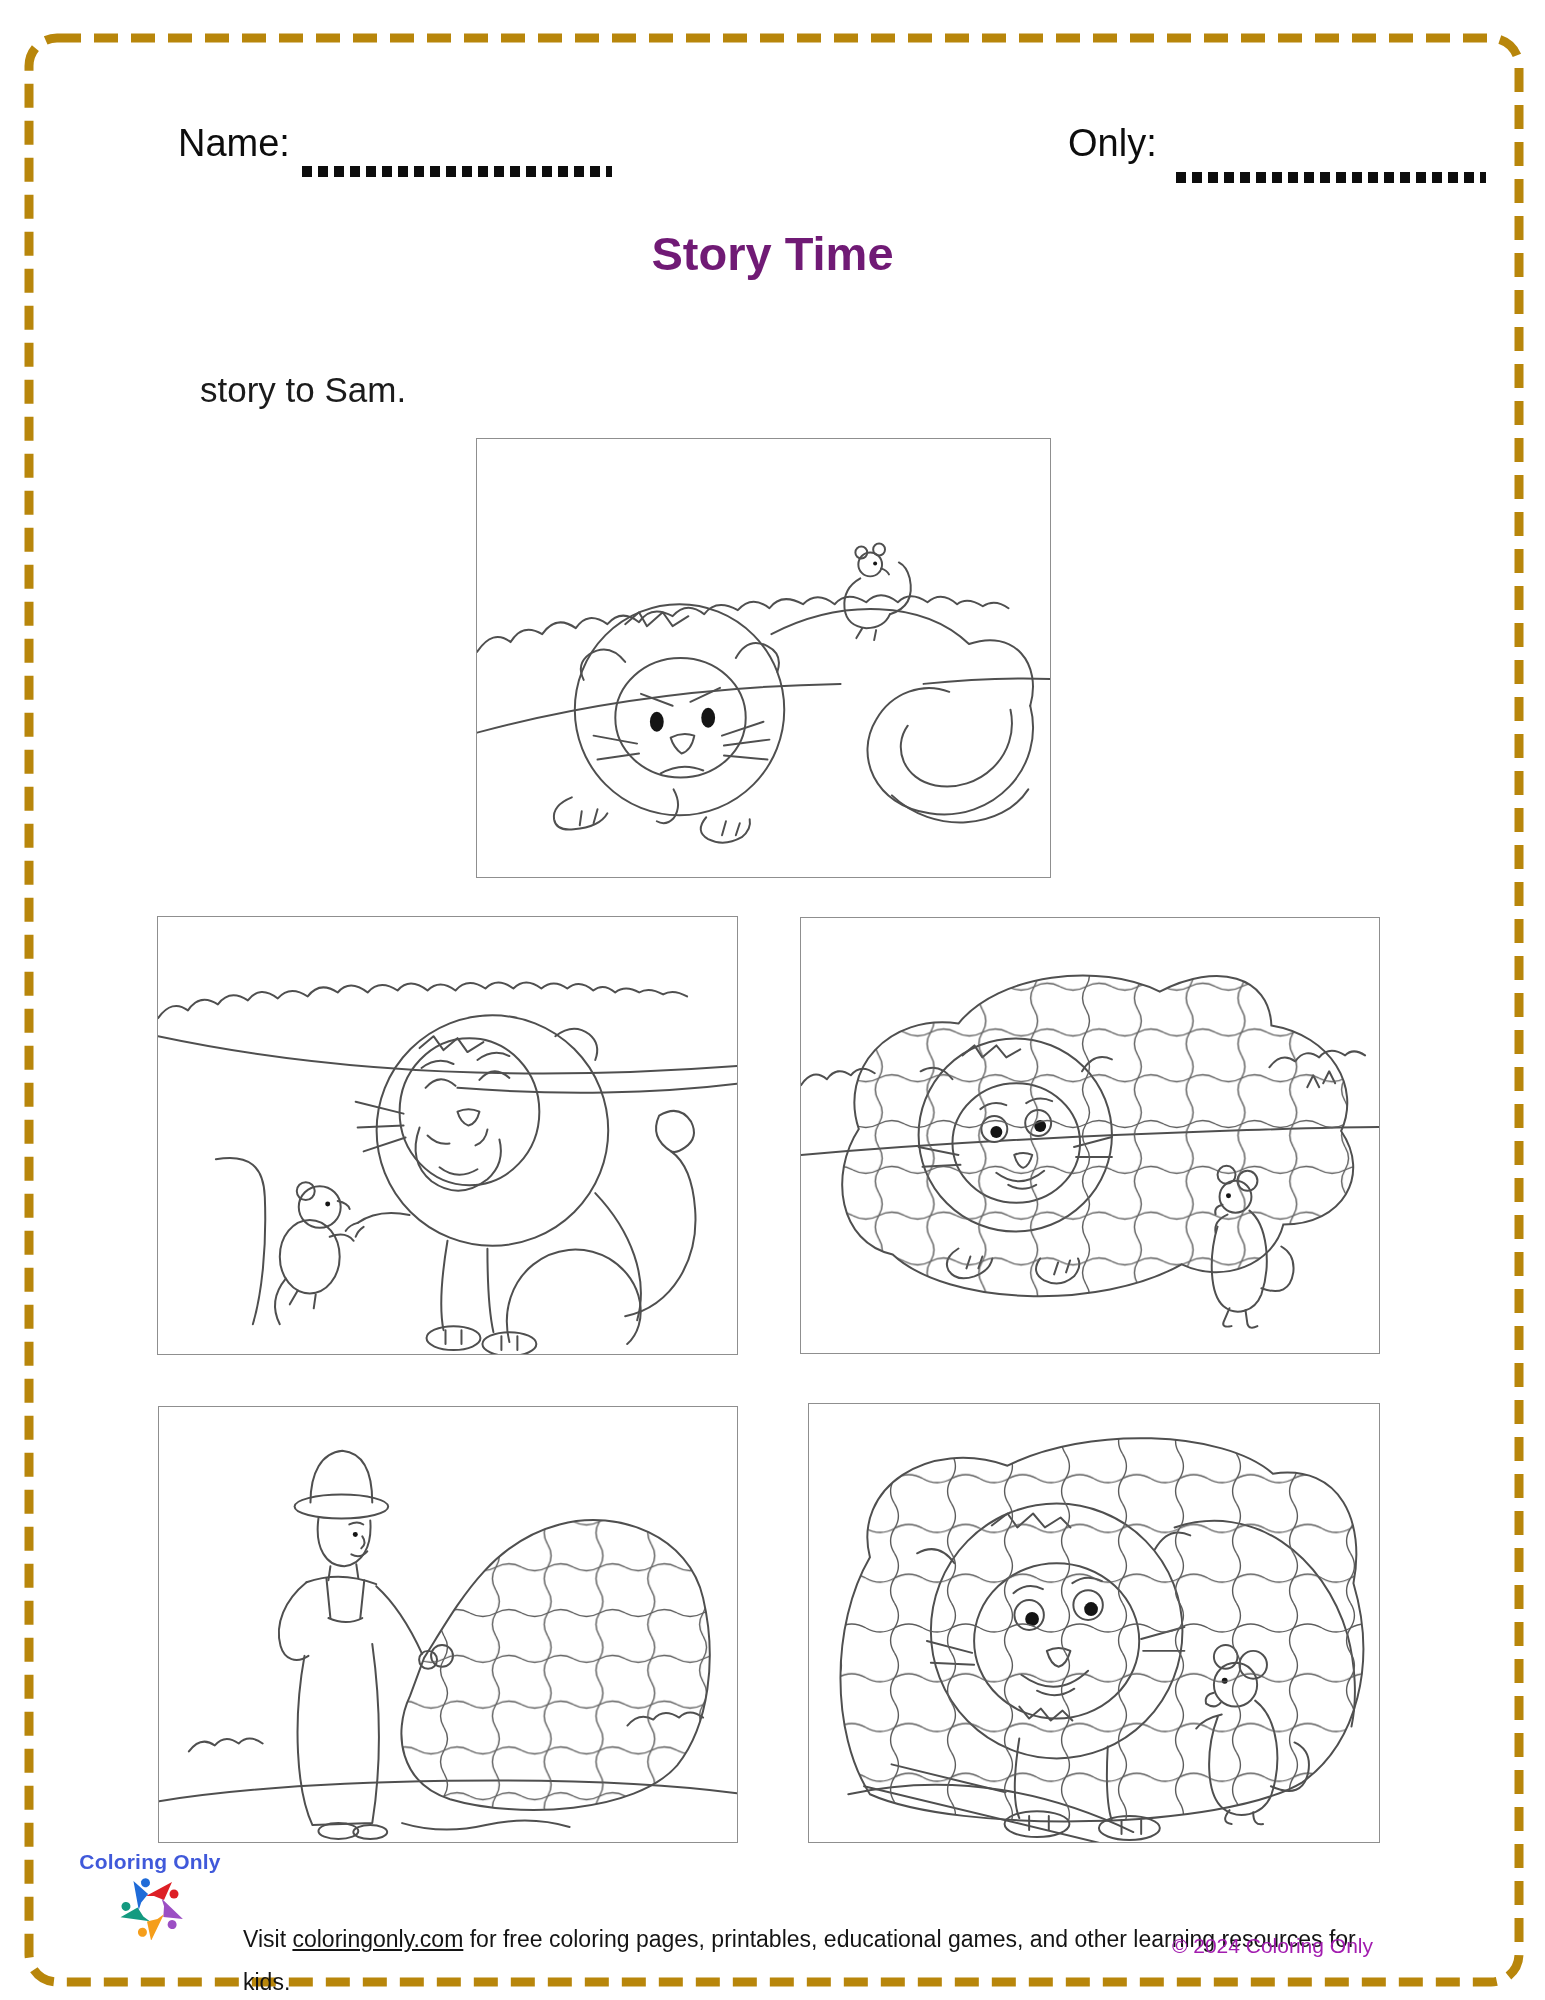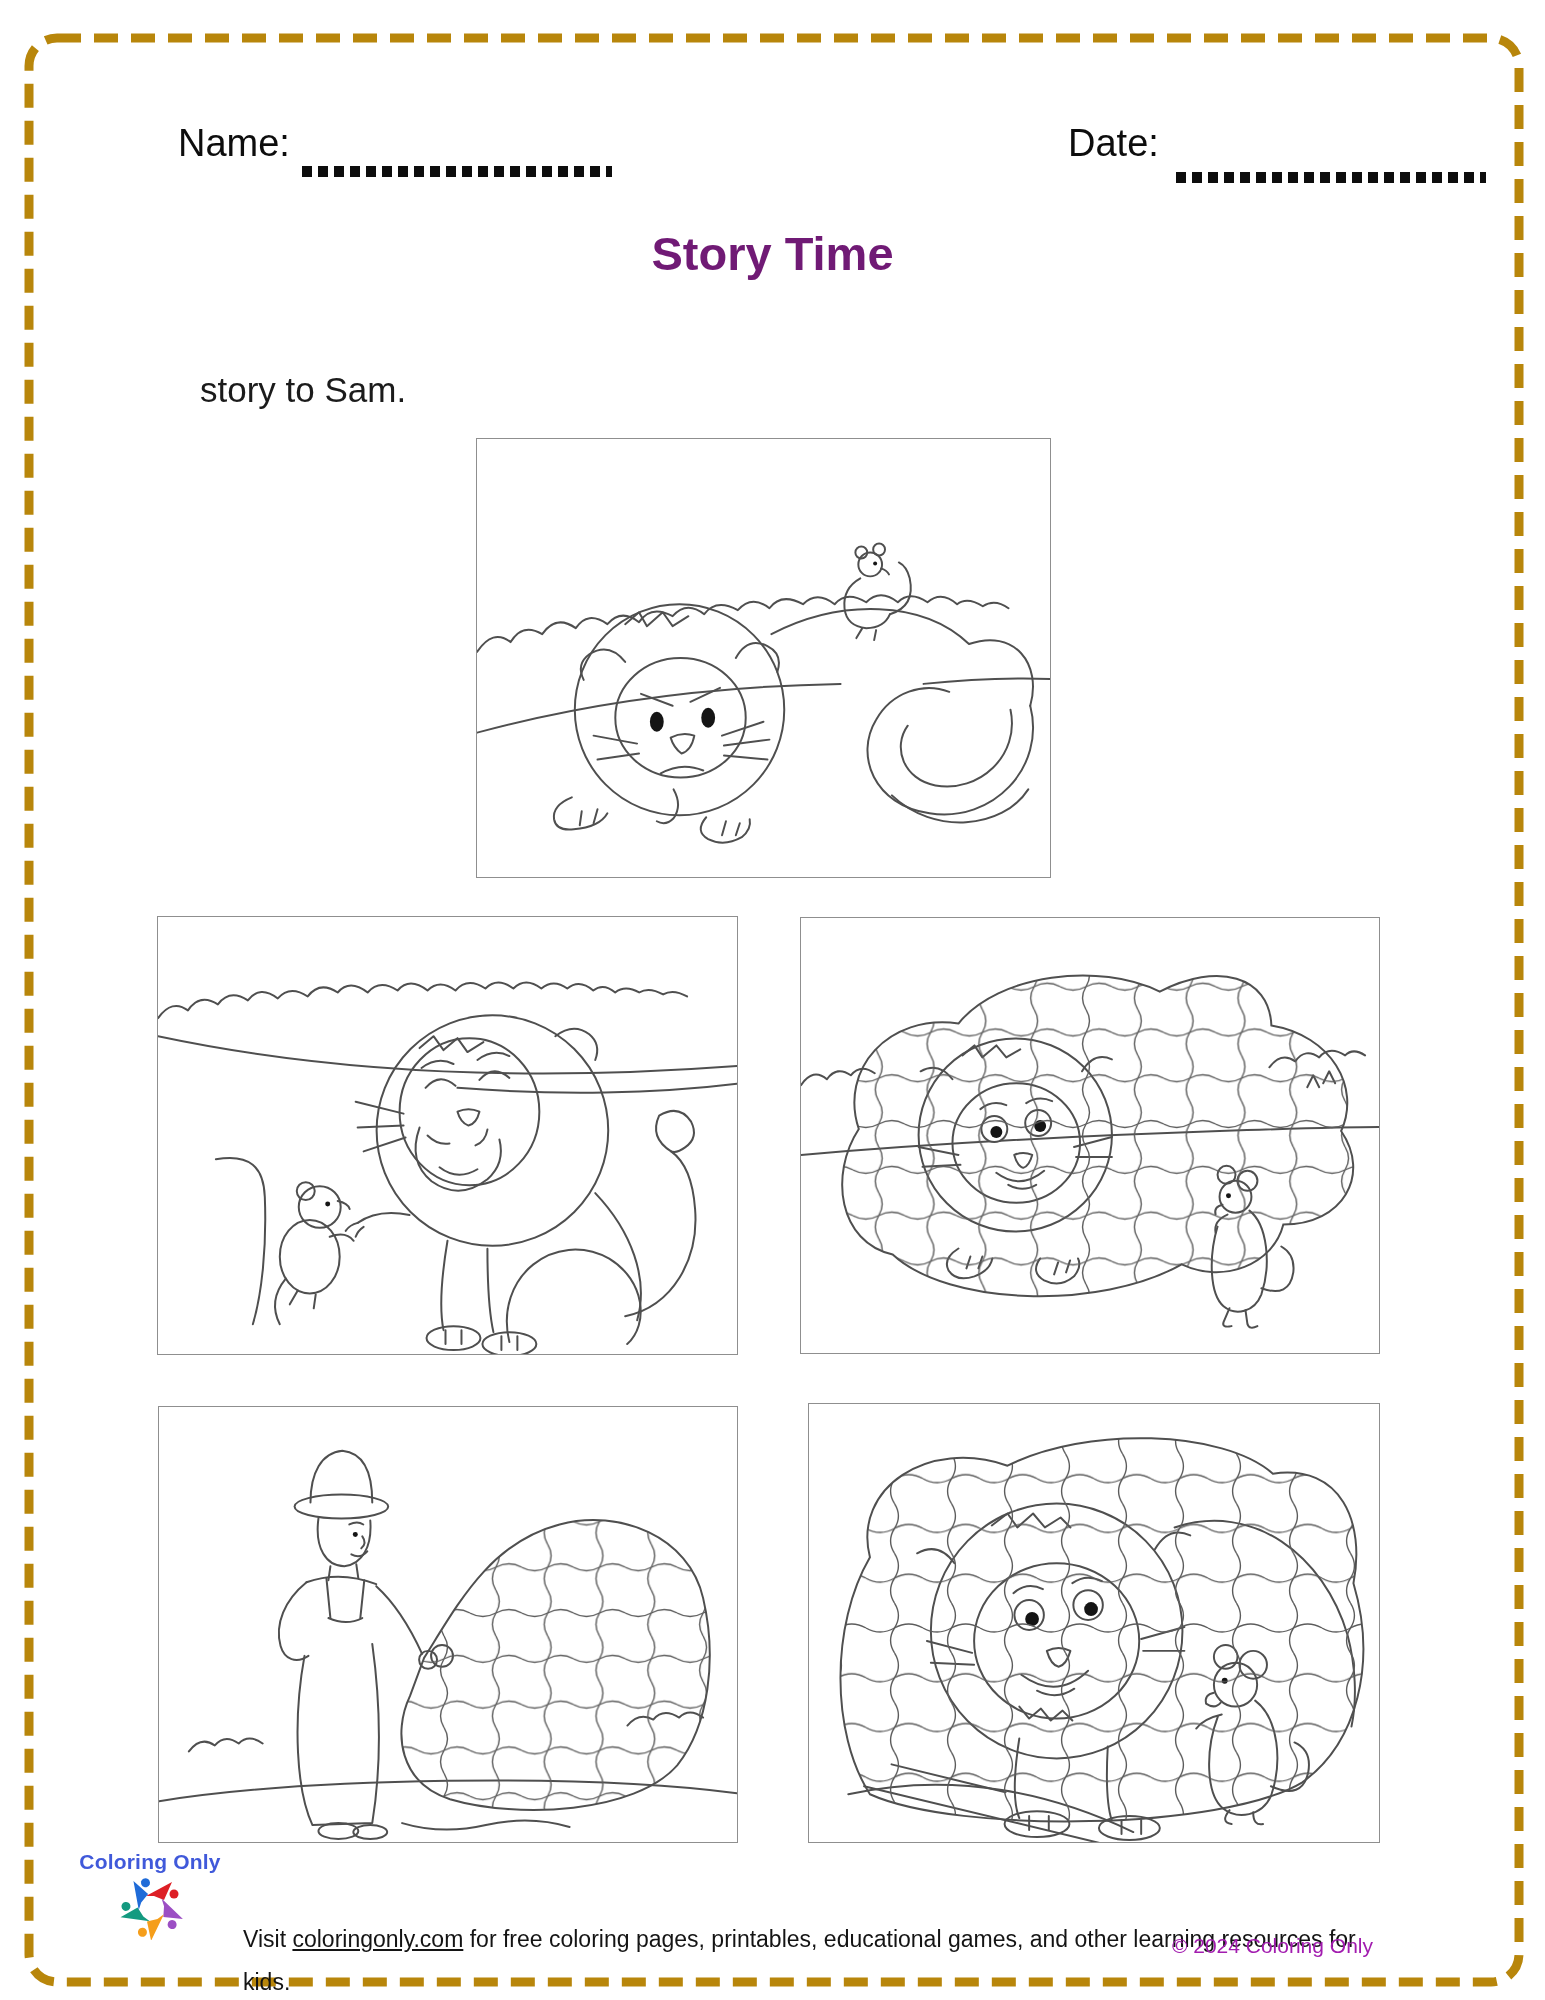"Date:" div.hdr-label { text: Date -> Only }
